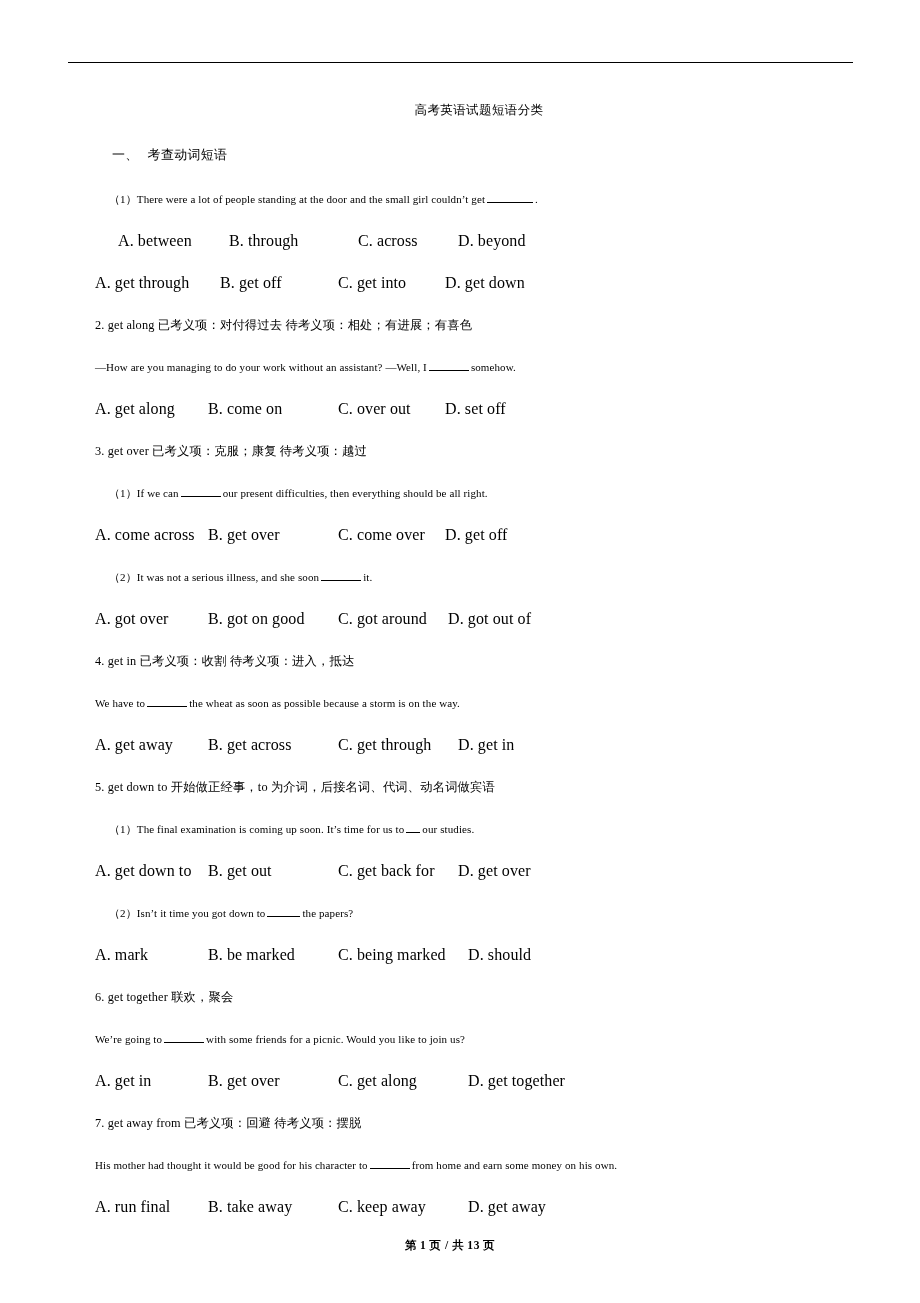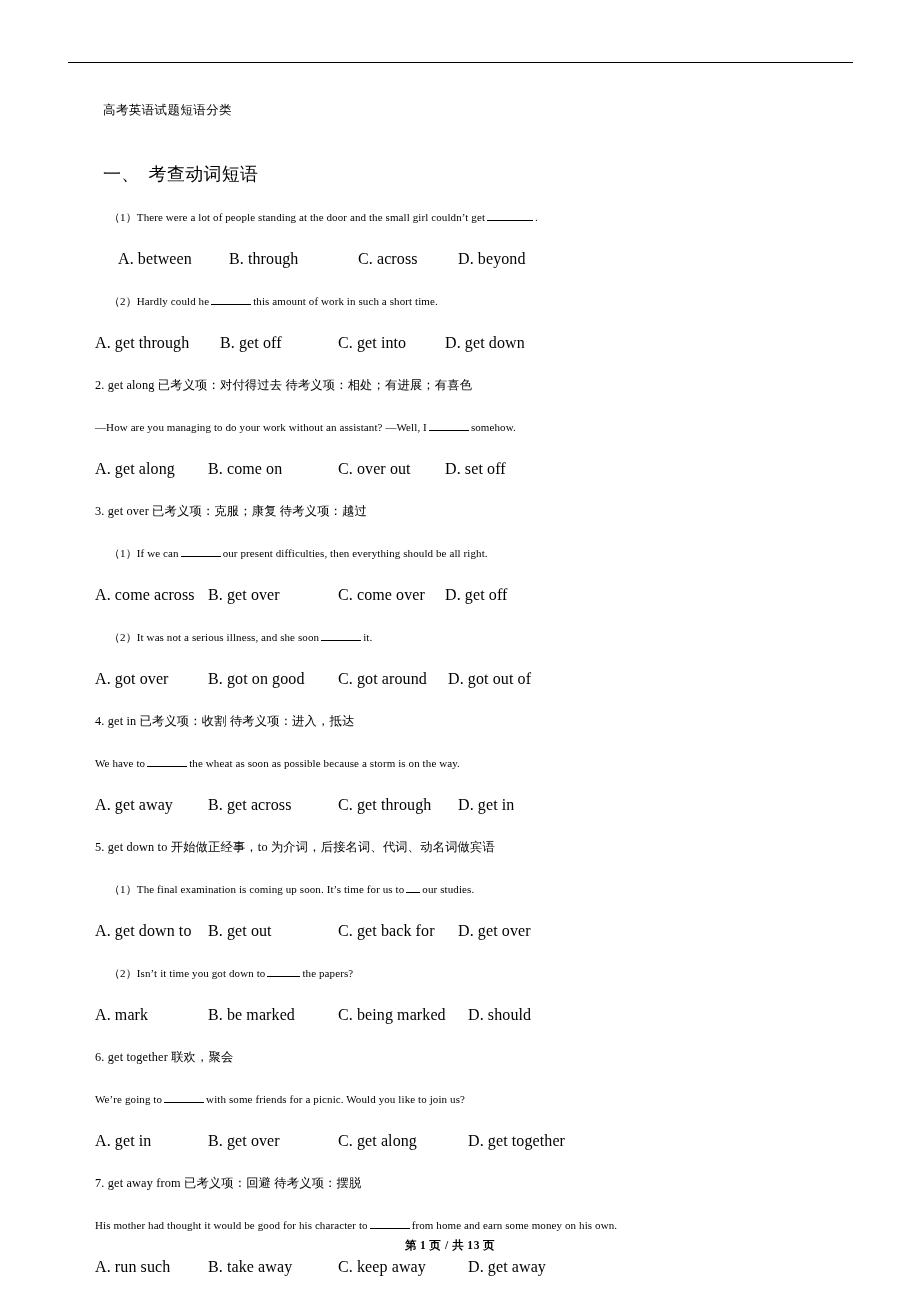"高考英语试题短语分类" .doc-title { margin: 0 0 44px 0 -> 0 0 26px 0; text-align: none -> center }
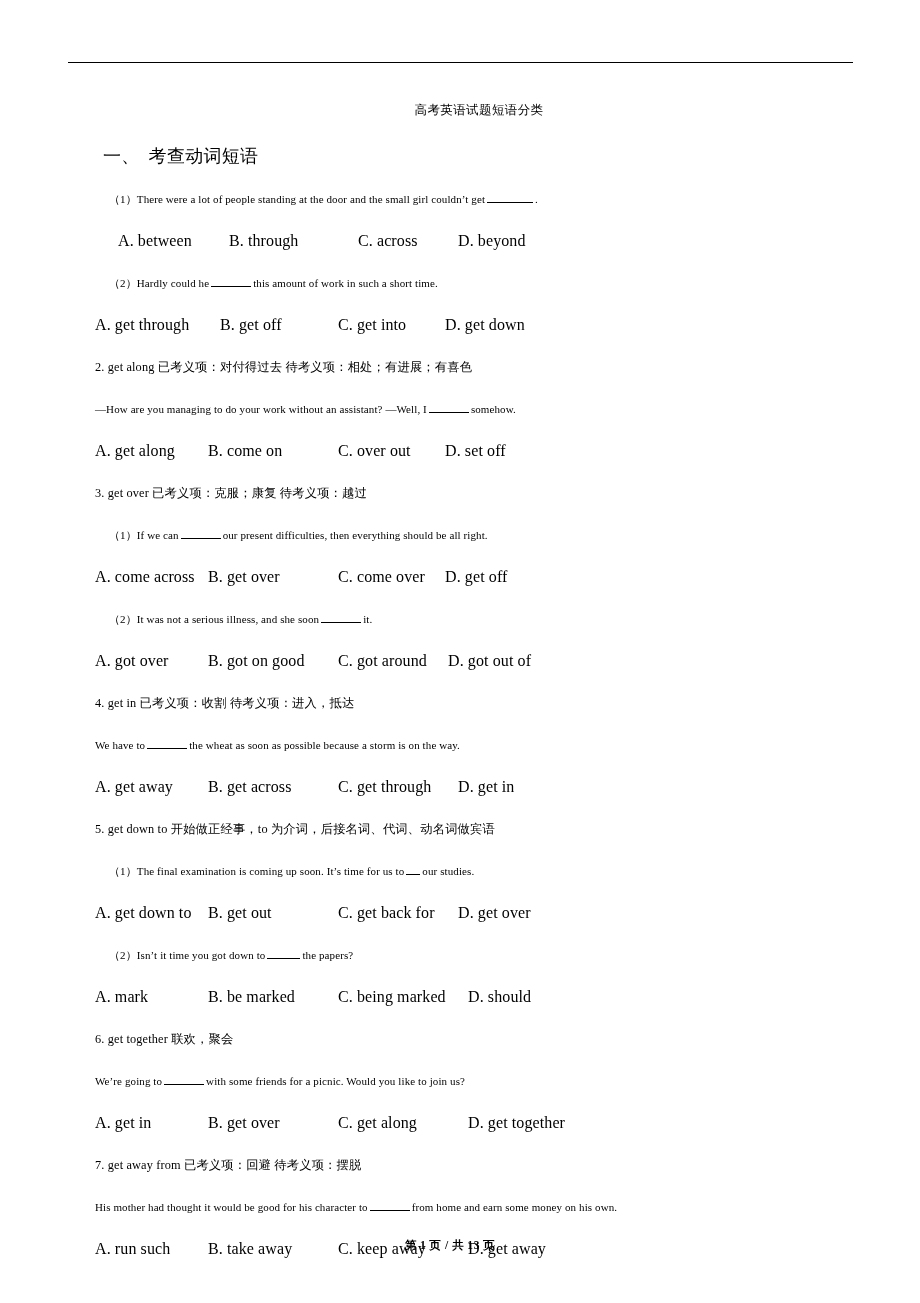"一、 考查动词短语" .section-heading { font-family: none -> Liberation Mono, monospace; font-size: 18px -> 13px; margin: 0 0 23px 8px -> 0 0 23px 17px }
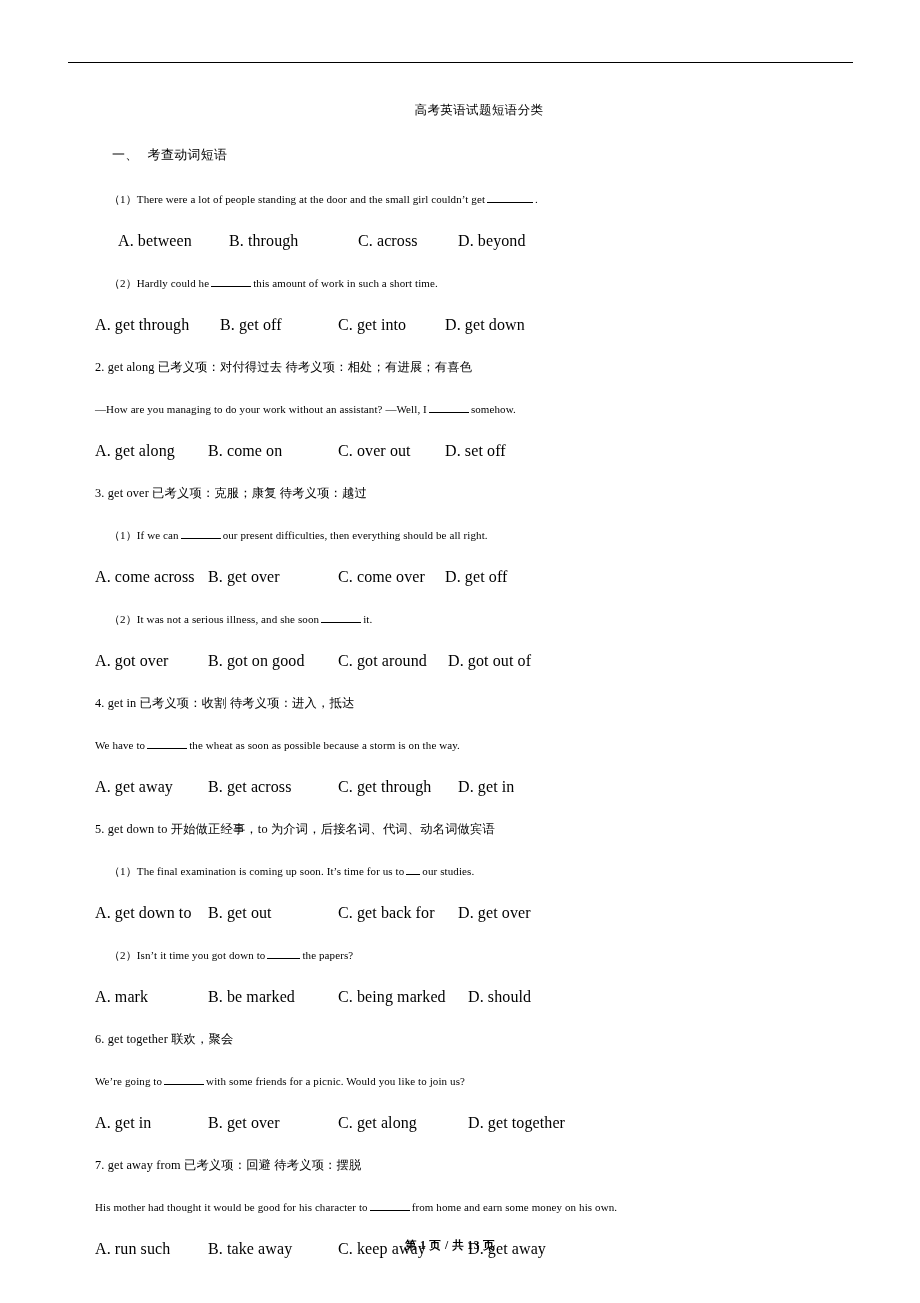"（2）Hardly could he this amount" div.stem { html: <div><span>（2）</span><span>Hardly could he</span><span></span><span>this amount of work in such a short time.</span></div> -> none }
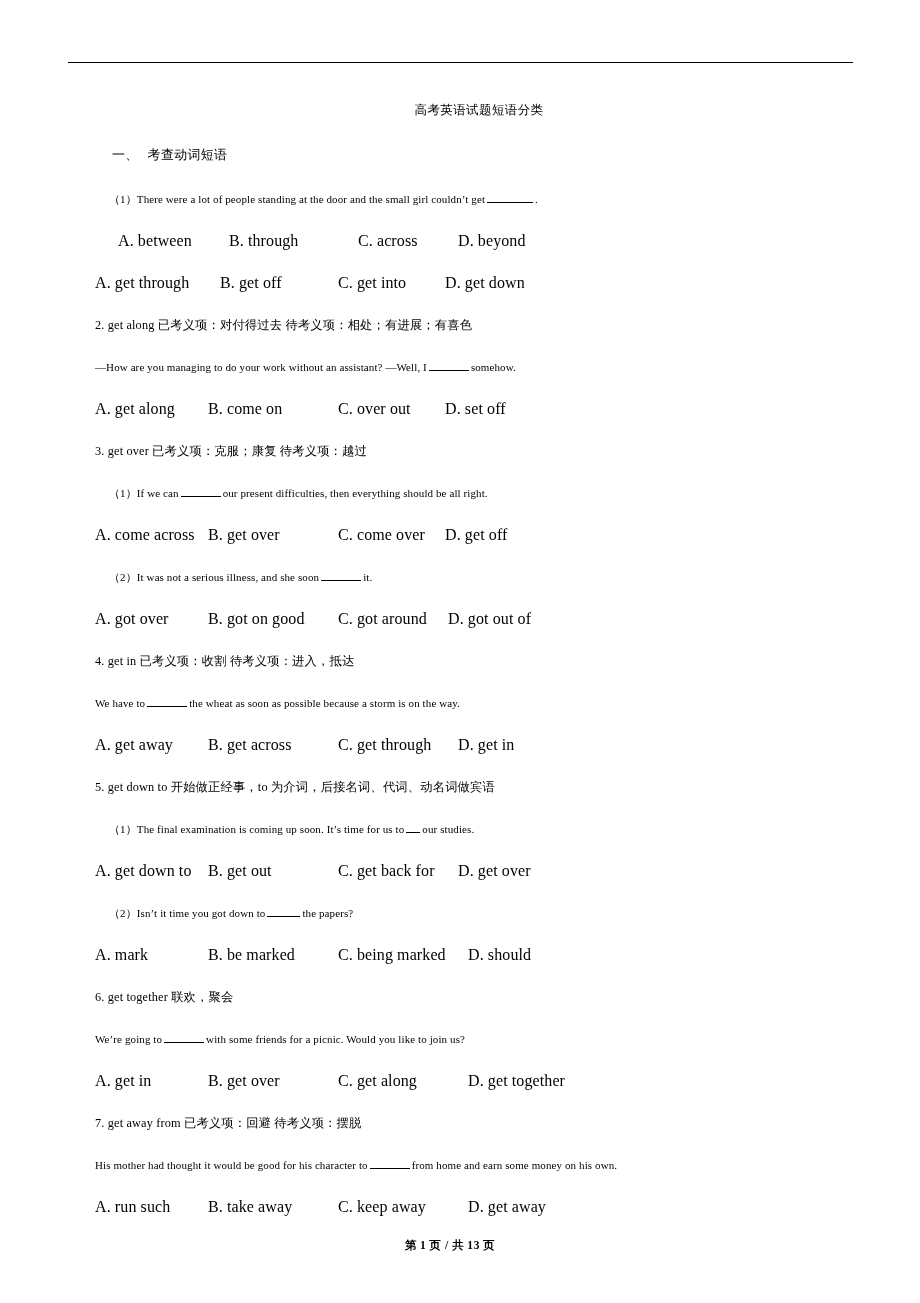"A. run such" span.opt { text: such -> final }
